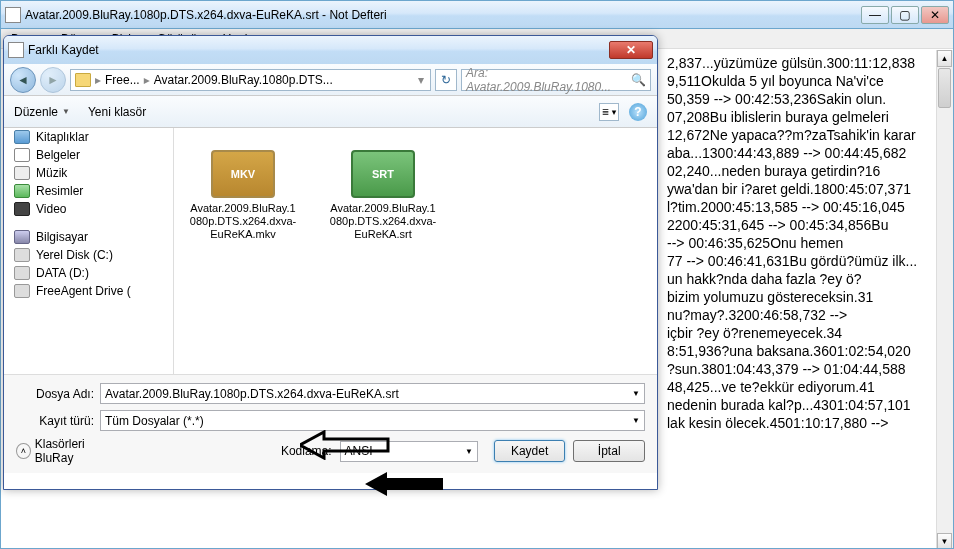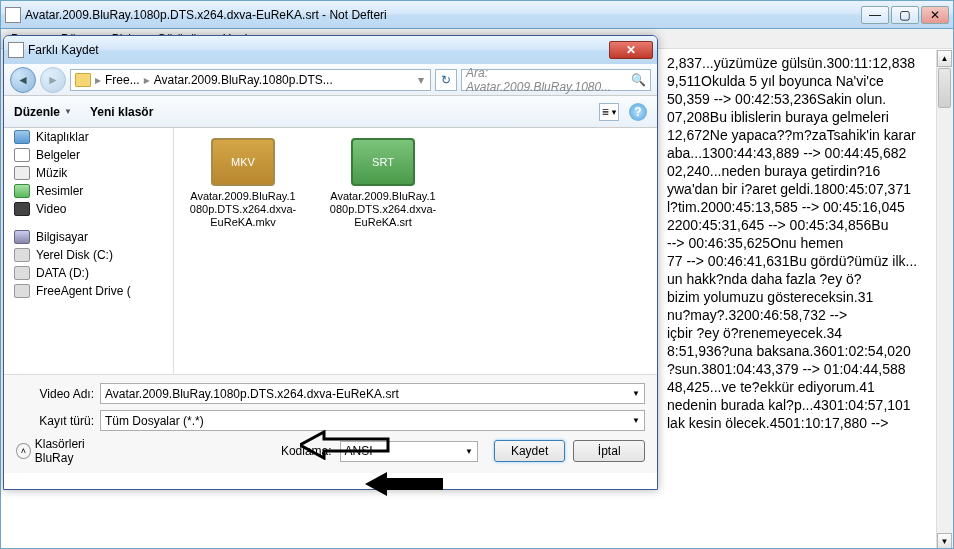"Düzenle" .tb-btn { font-weight: bold -> none }
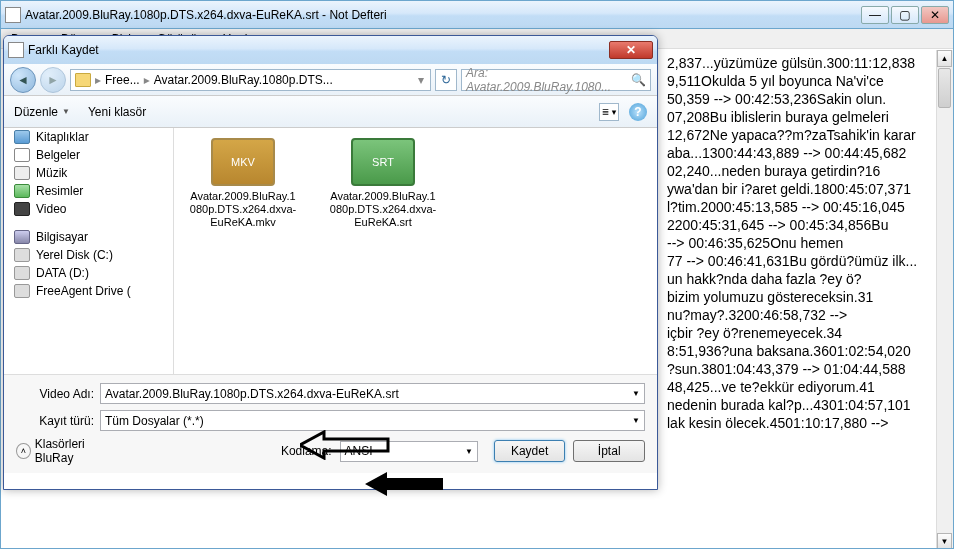"MKV" .thumb { font-weight: normal -> bold; margin: 0 auto 4px -> 12px auto 4px }
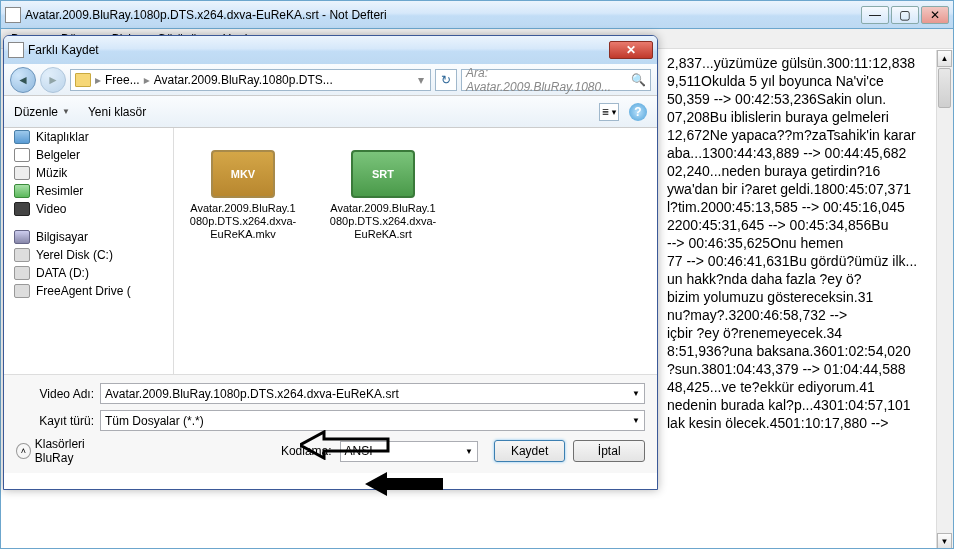"Video Adı:" div.form-label { text: Video -> Dosya }
